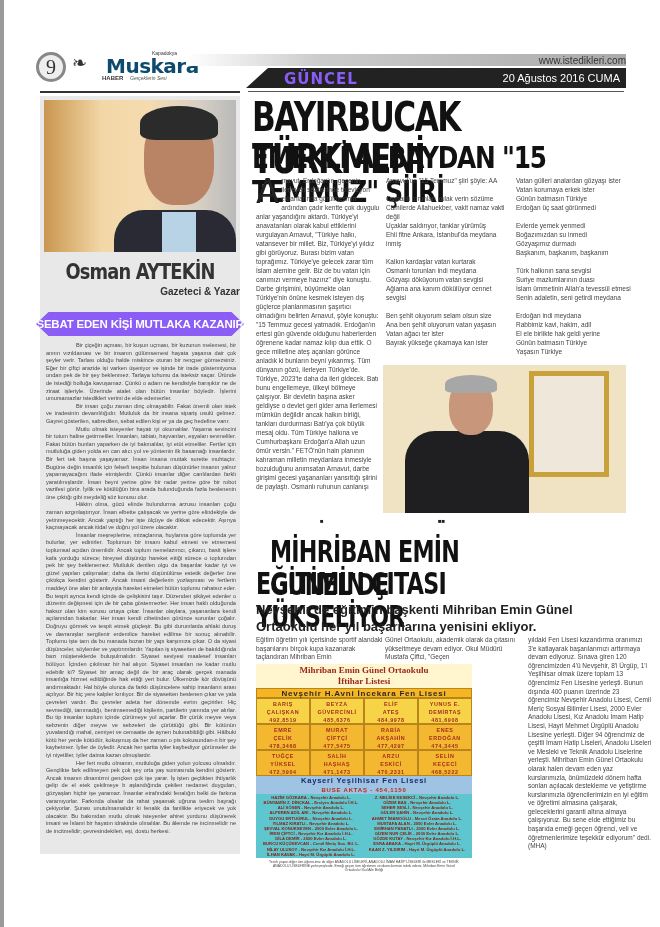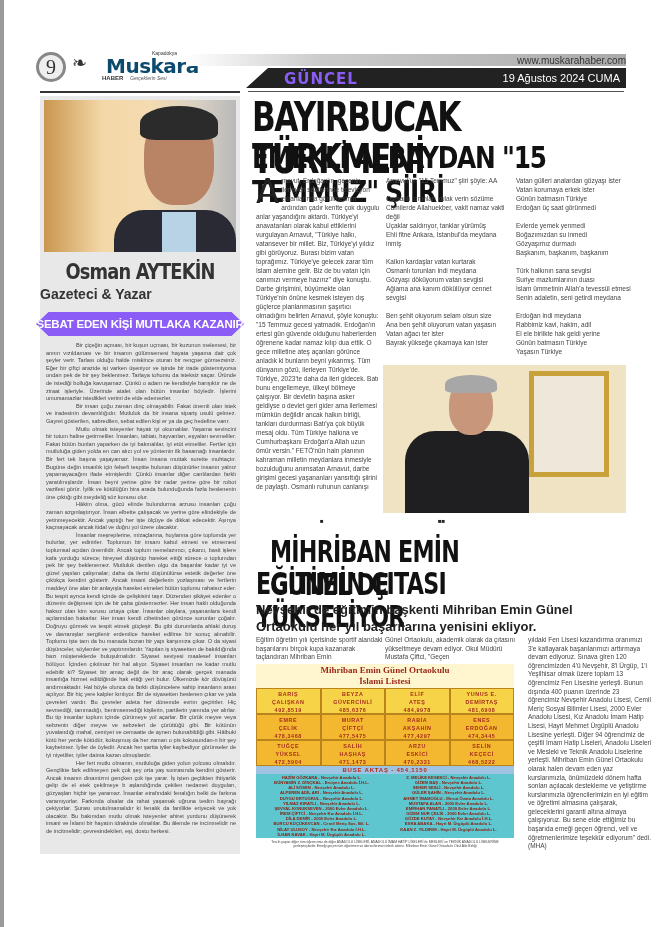"www.muskarahaber.com" div.url { text: www.muskarahaber.com -> www.istedikleri.com }
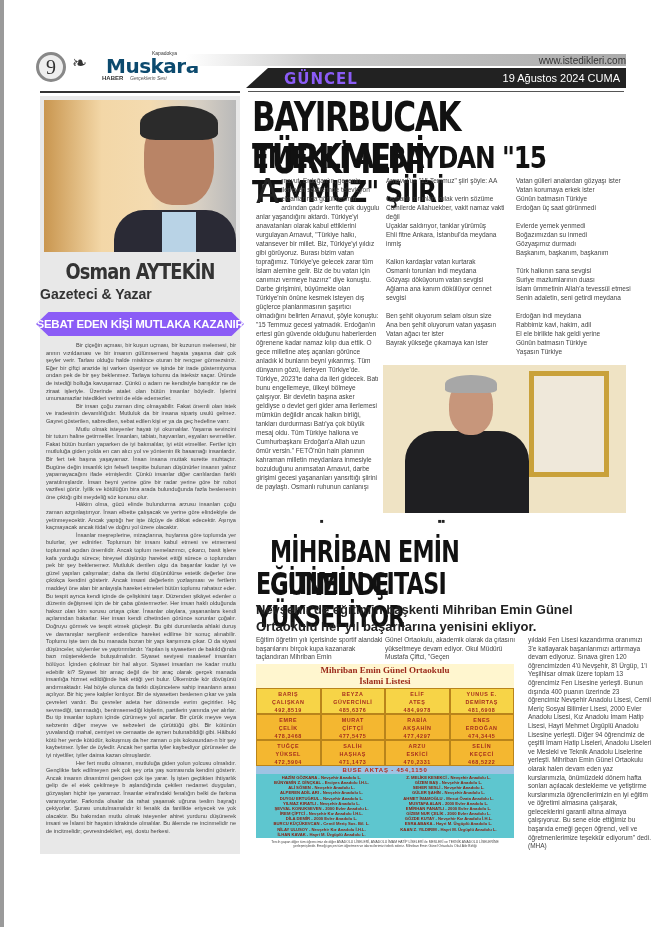"19 Ağustos 2024 CUMA" div.date { text: 19 Ağustos 2024 -> 20 Ağustos 2016 }
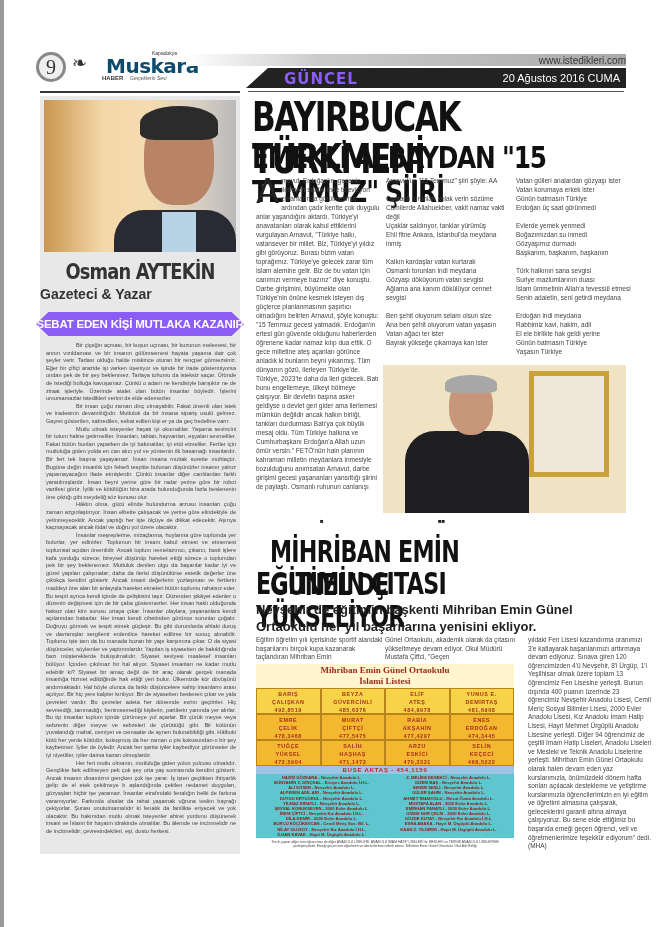"Gazeteci & Yazar" .role { font-size: 14px -> 10px; text-align: left -> right }
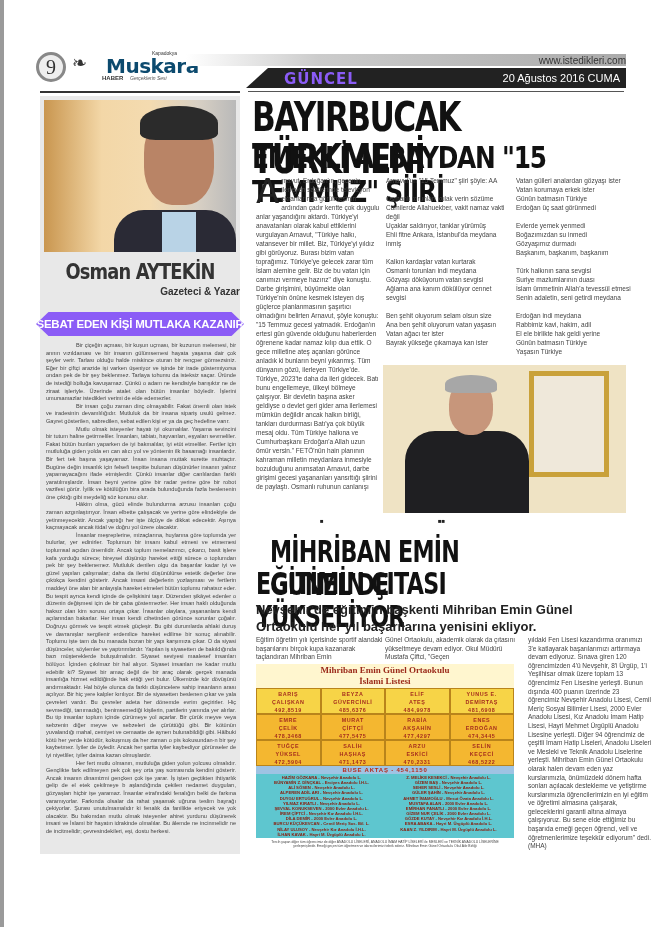"Mihriban Emin Günel Ortaokulu" .table { width: 258px -> 216px }
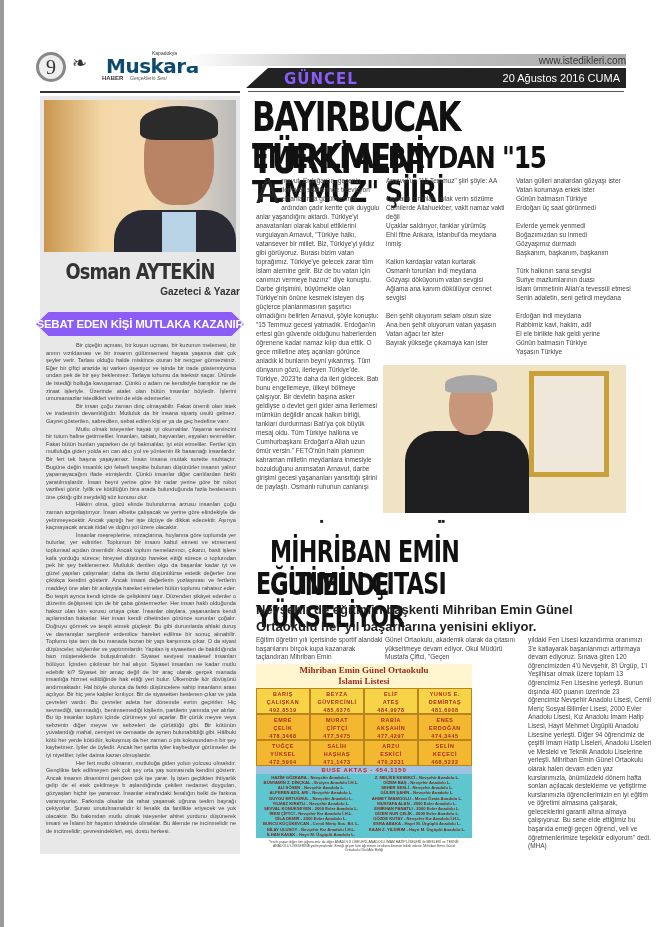"İslami Listesi" div { text: İslami -> İftihar }
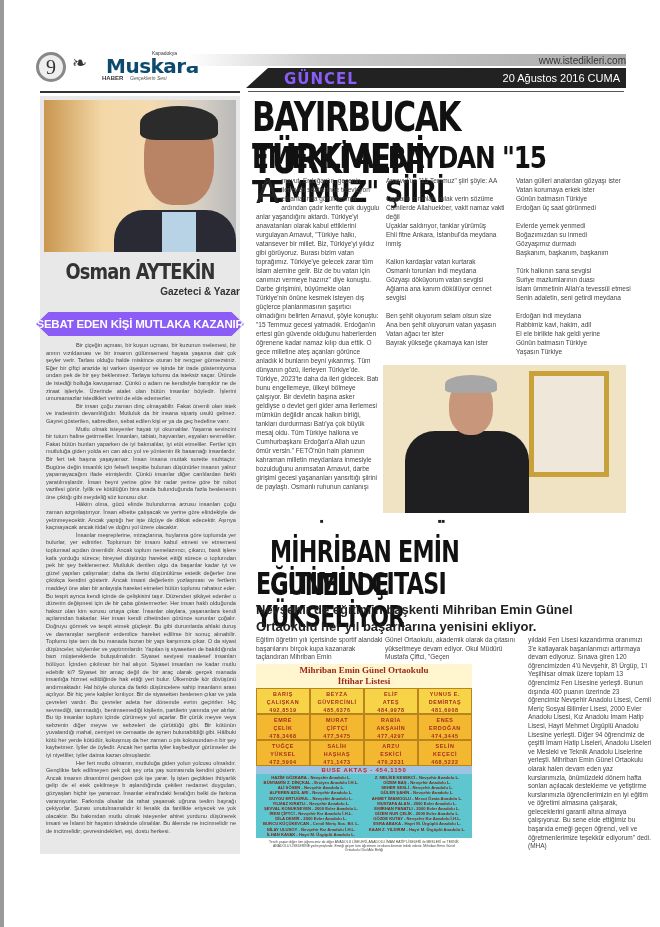"Nevşehir H.Avni İncekara Fen Lisesi" div.srow { html: none -> <div>Nevşehir H.Avni İncekara Fen Lisesi</div> }
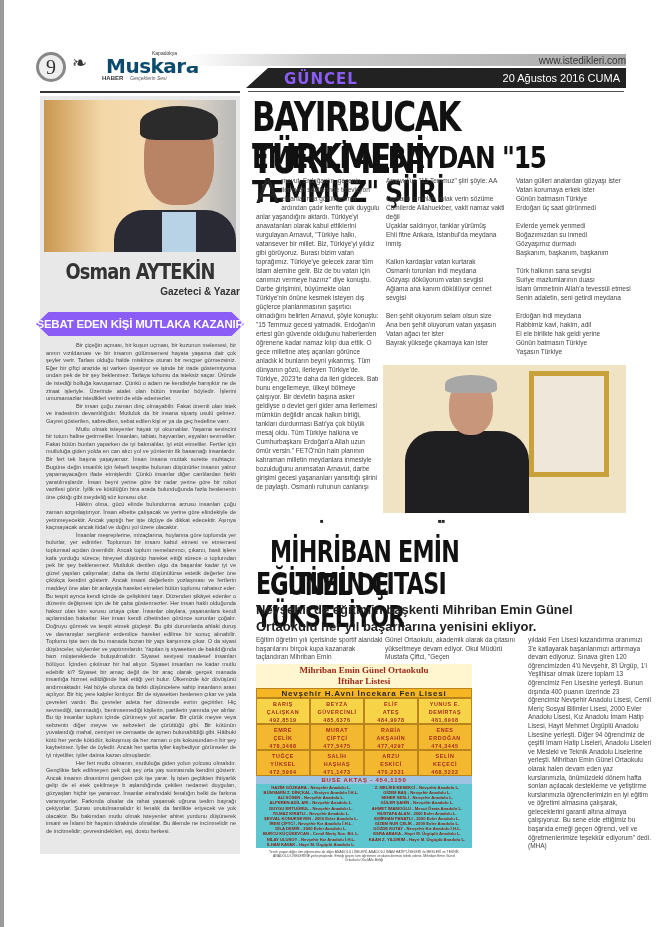"Kayseri Yeşilhisar Fen Lisesi" div.krow { html: none -> <div>Kayseri Yeşilhisar Fen Lisesi</div> }
